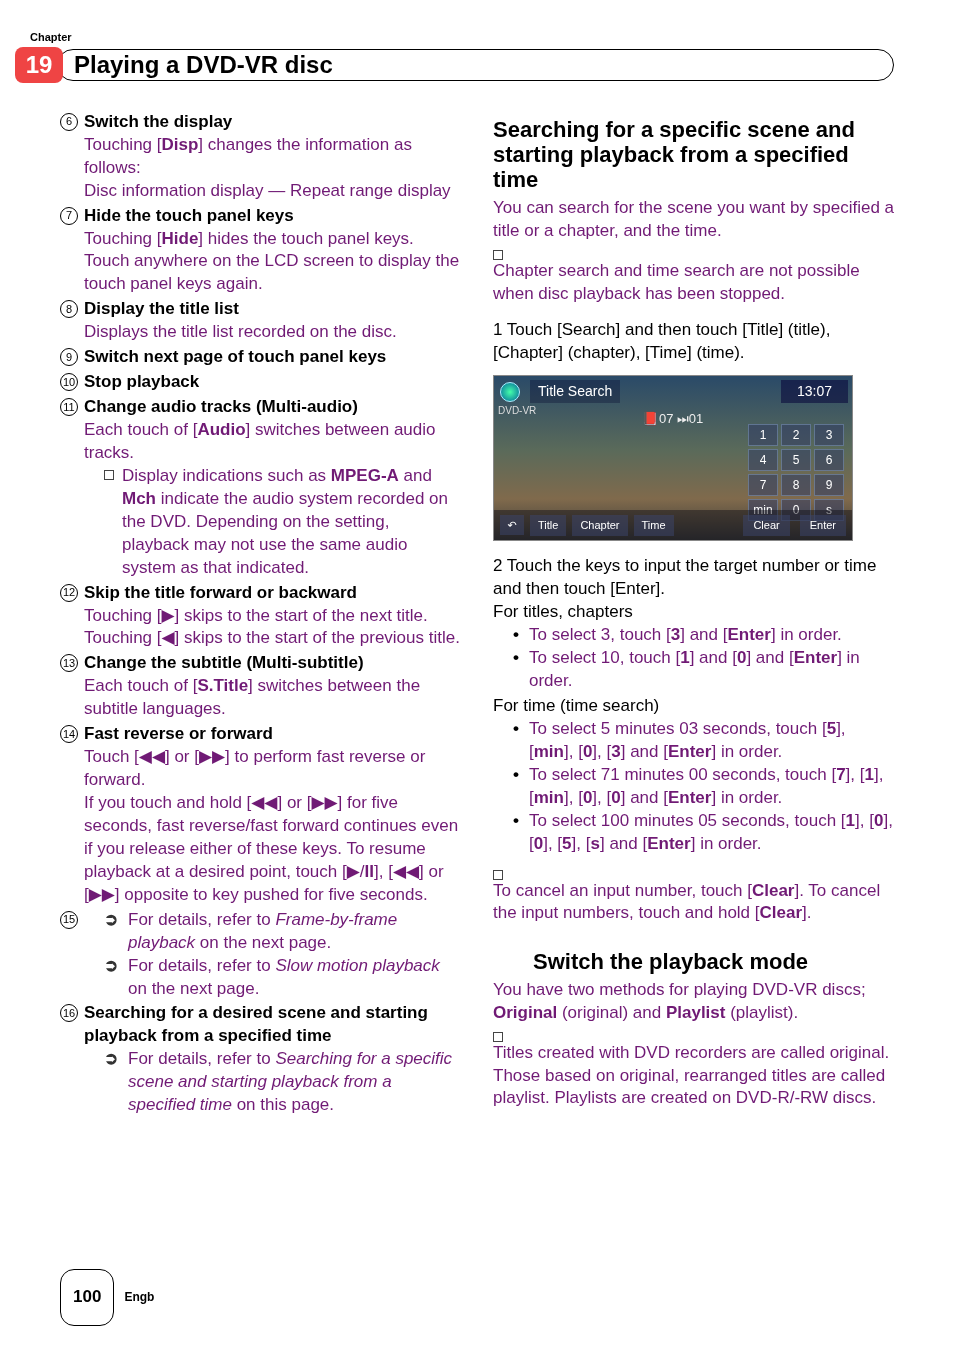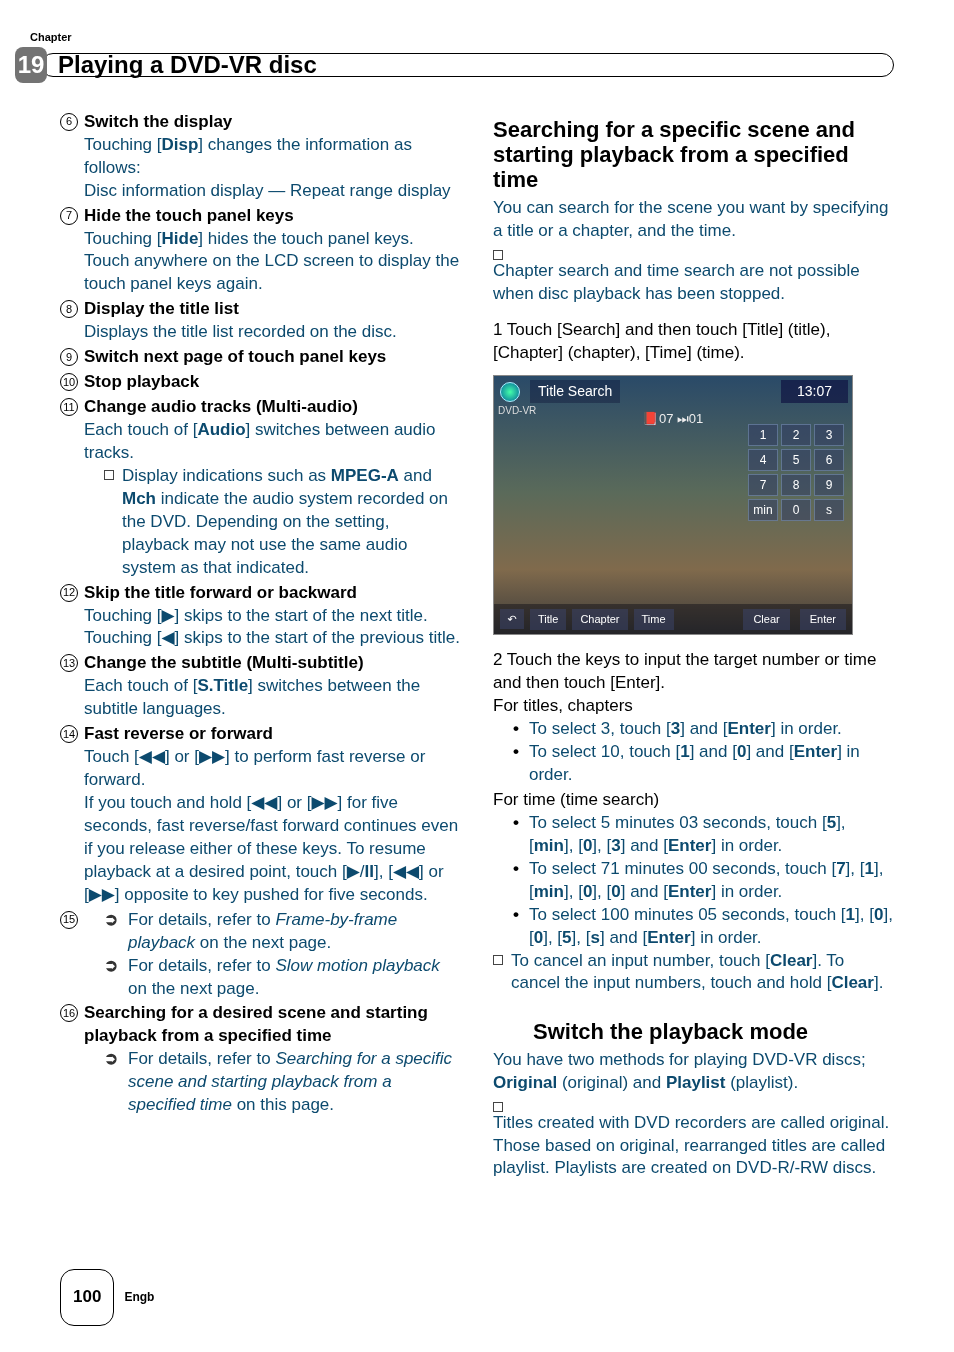"19" .chapter-badge { background: #737373 -> #ef4444; width: 32px -> 48px }
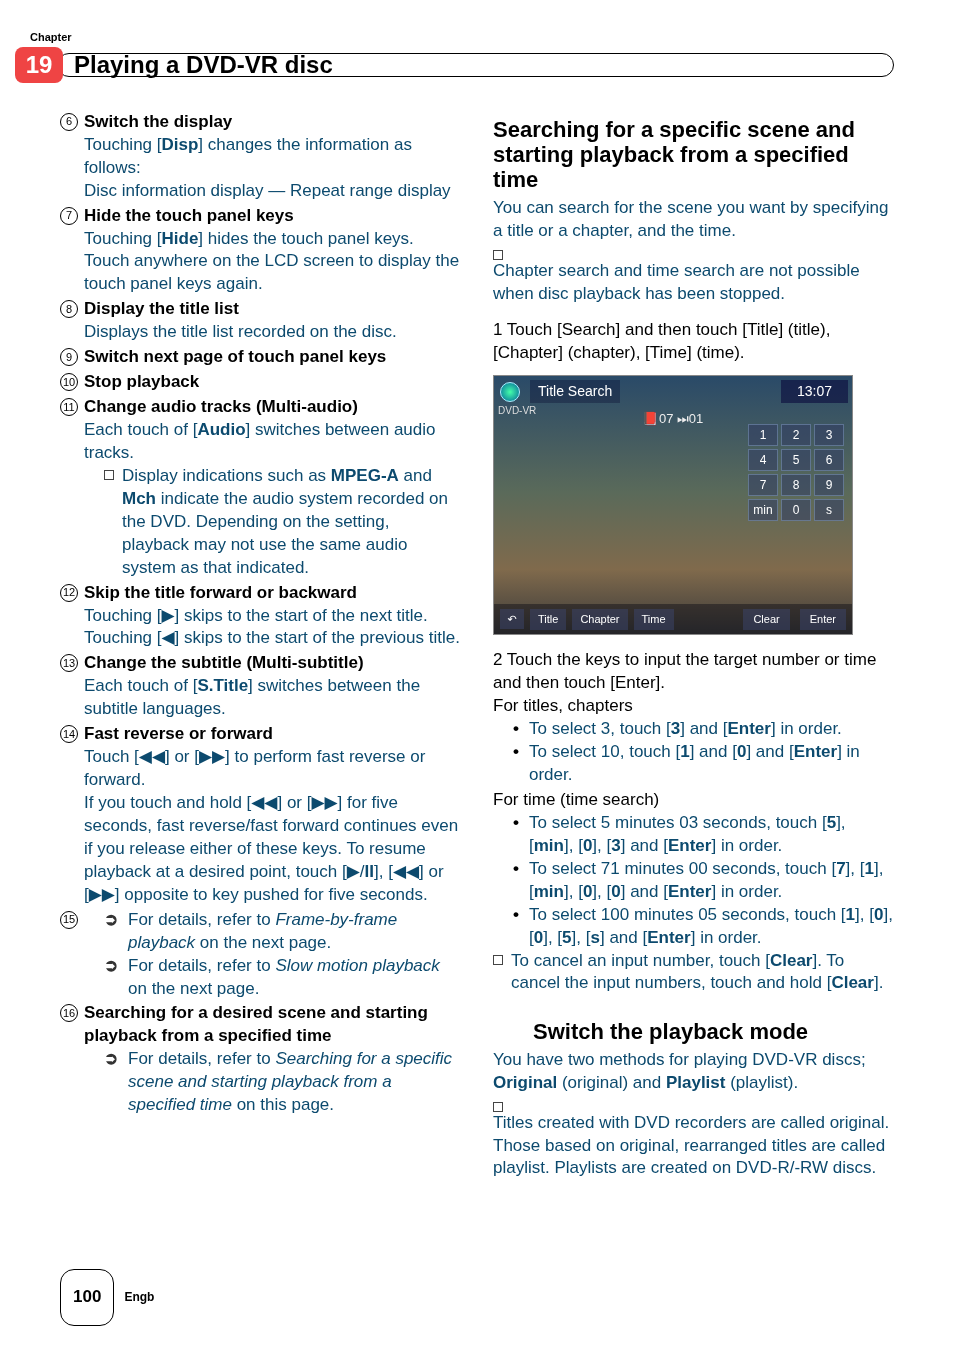"Playing a DVD-VR disc" .chapter-title-wrap { height: 24px -> 32px }
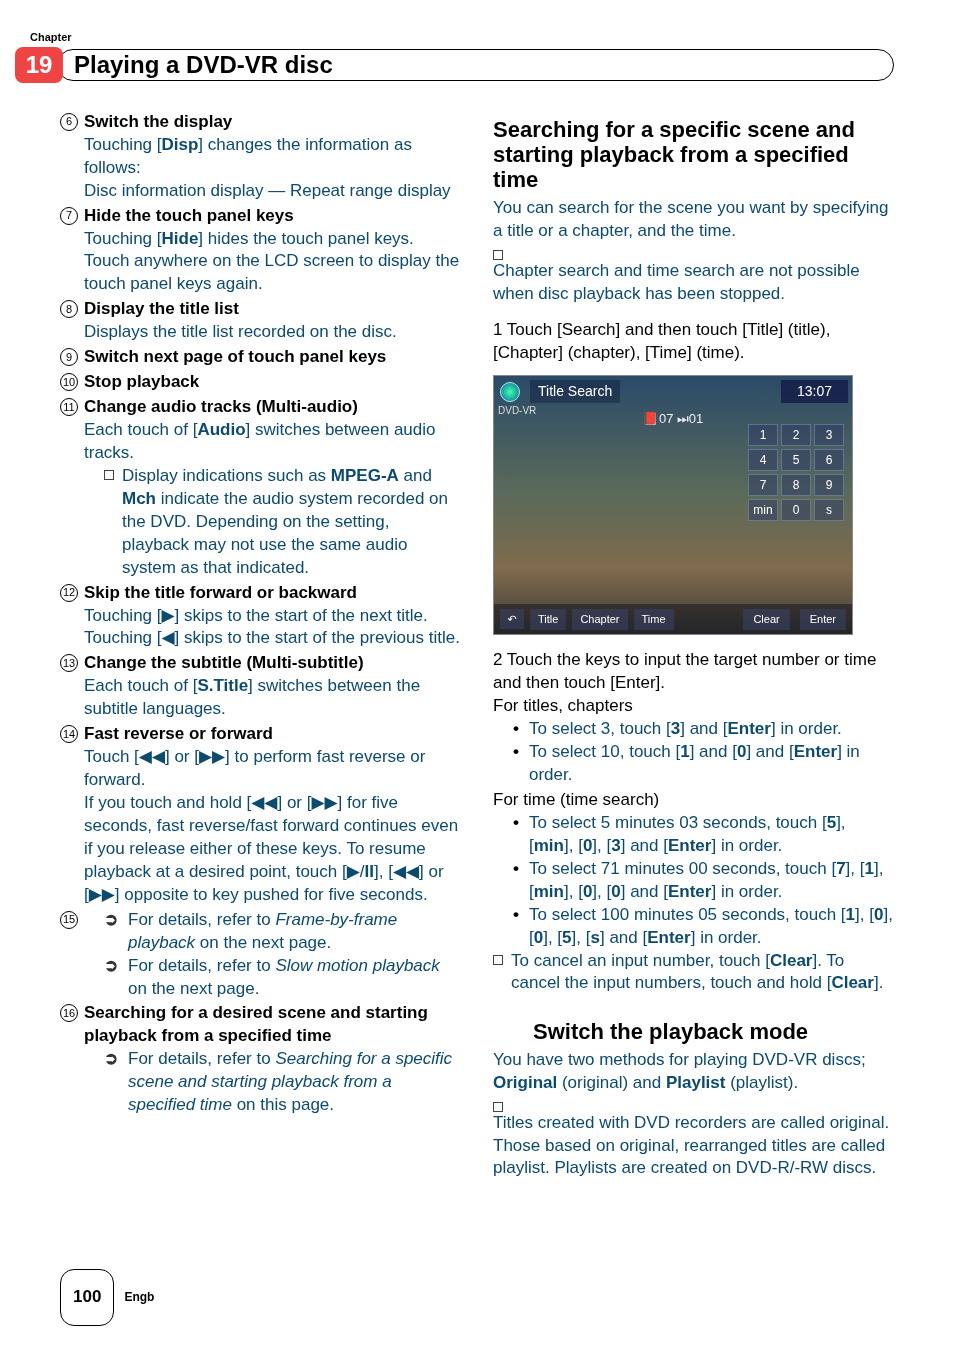"Touching [Disp] changes the information" .body-text { color: #0c4a6e -> #701a75 }
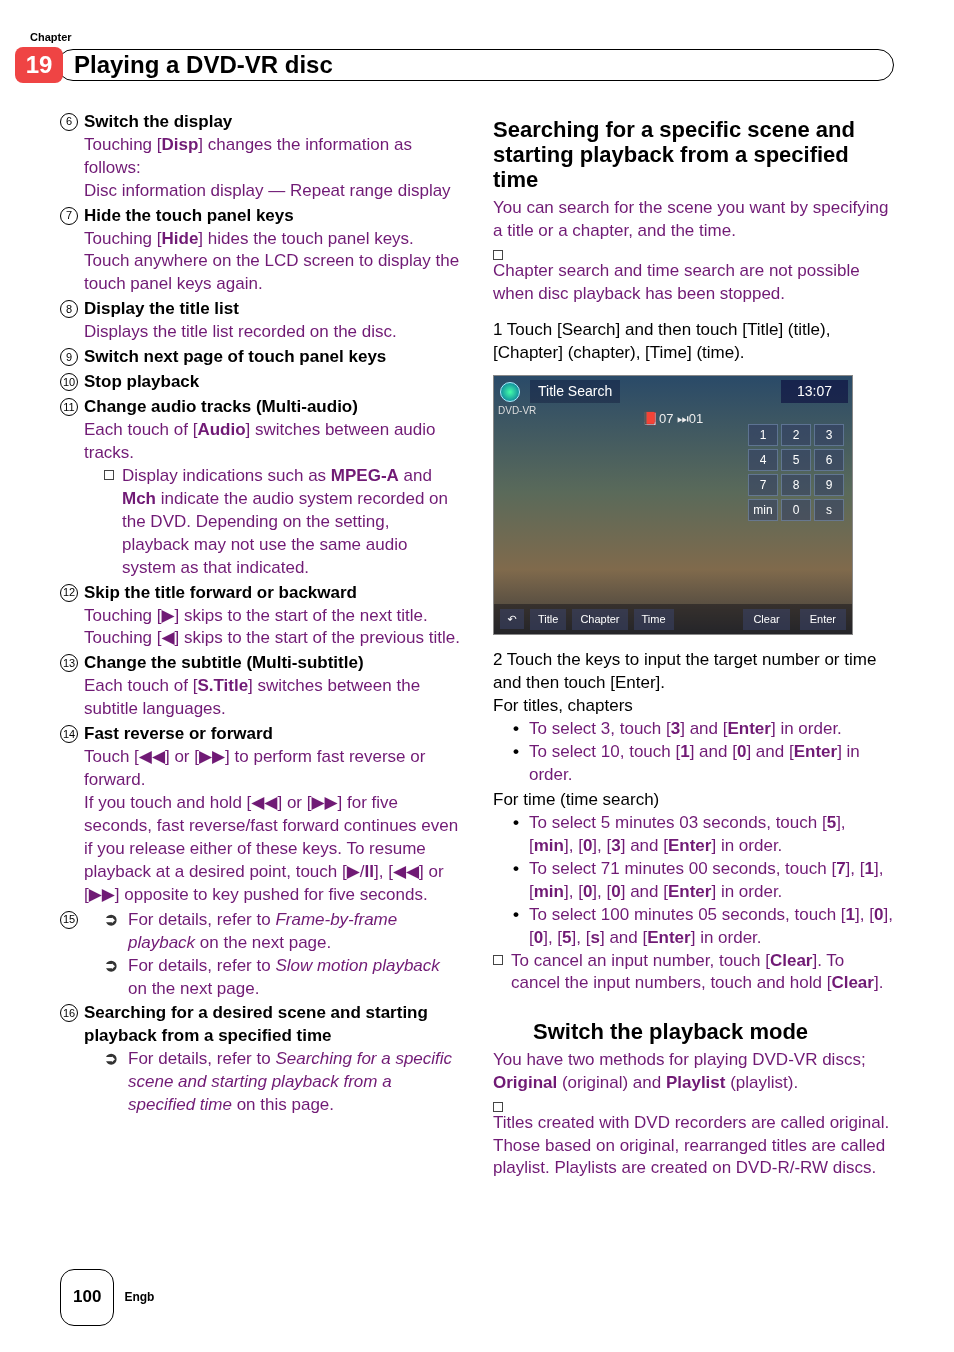"You can search for the" div.body-text { text: specifying -> specified }
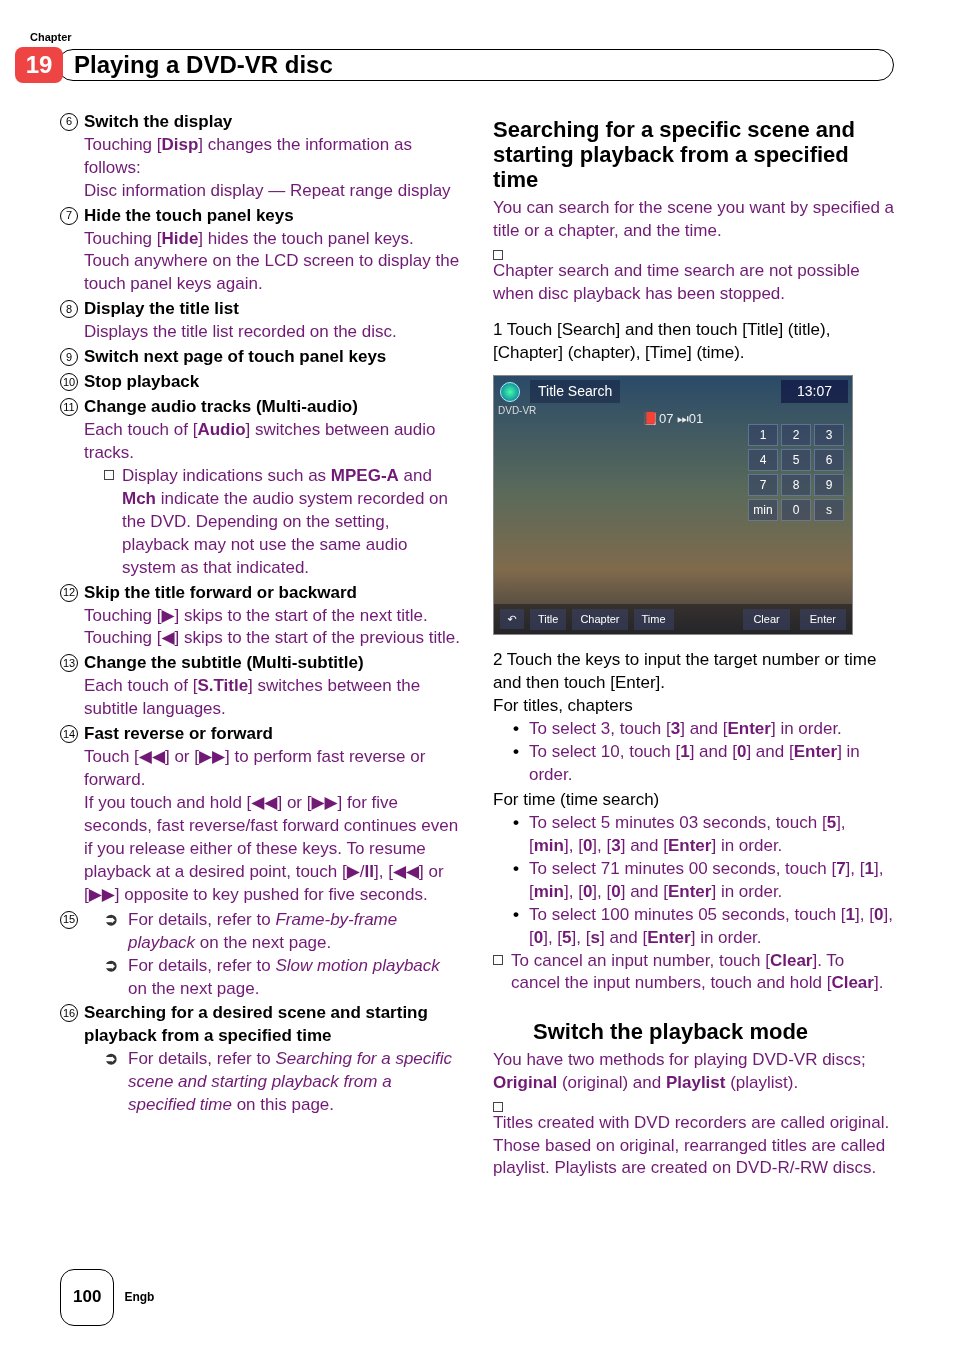"Title Search" .screenshot-box { height: 260px -> 166px }
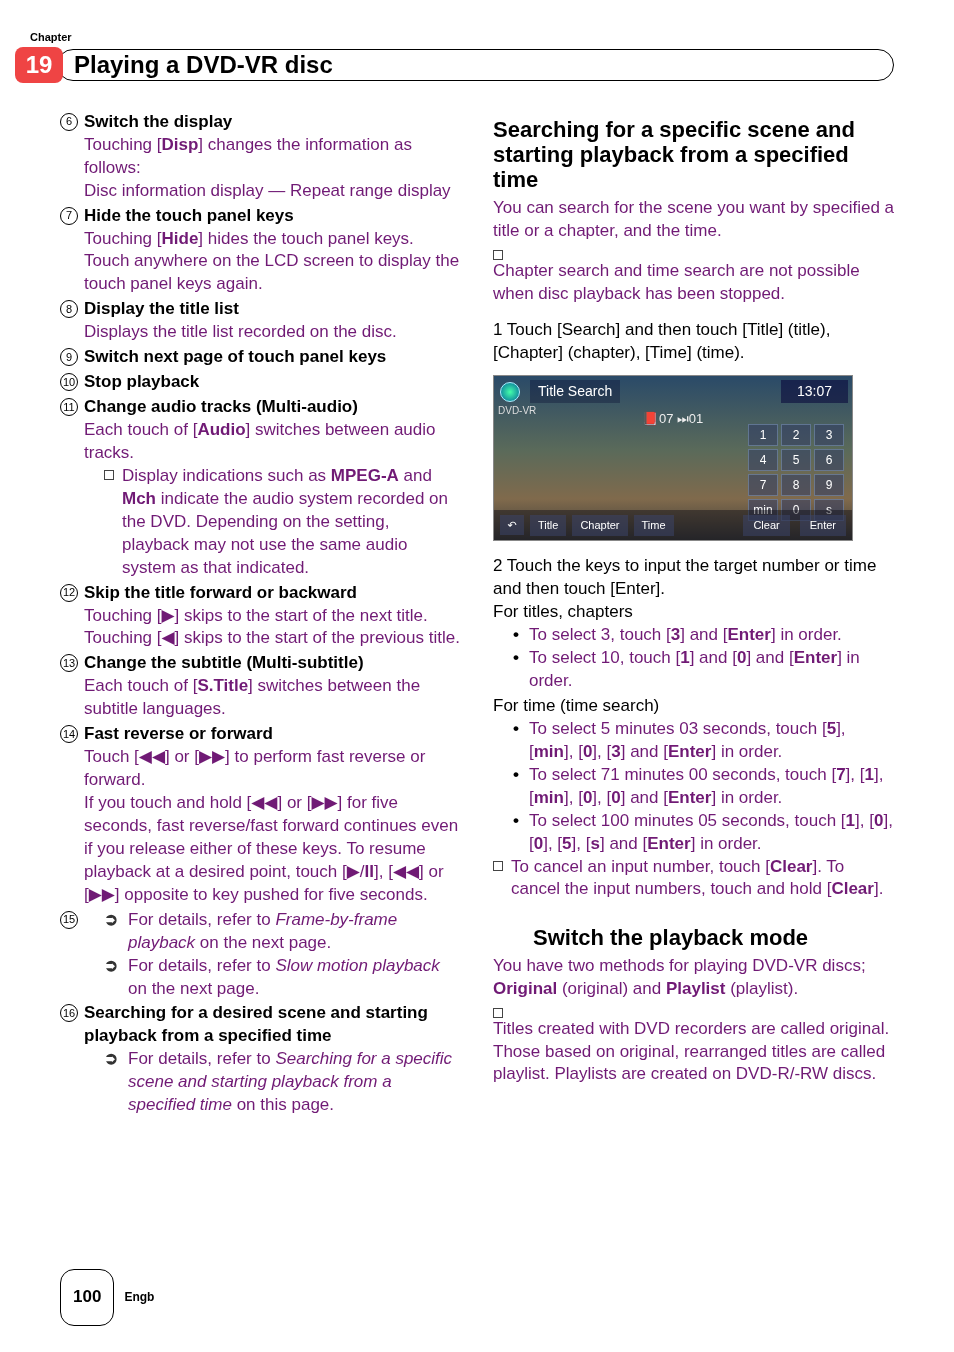"To cancel an input number," div.sub-indent { flex-direction: none -> column; margin-top: 0 -> 9px }
